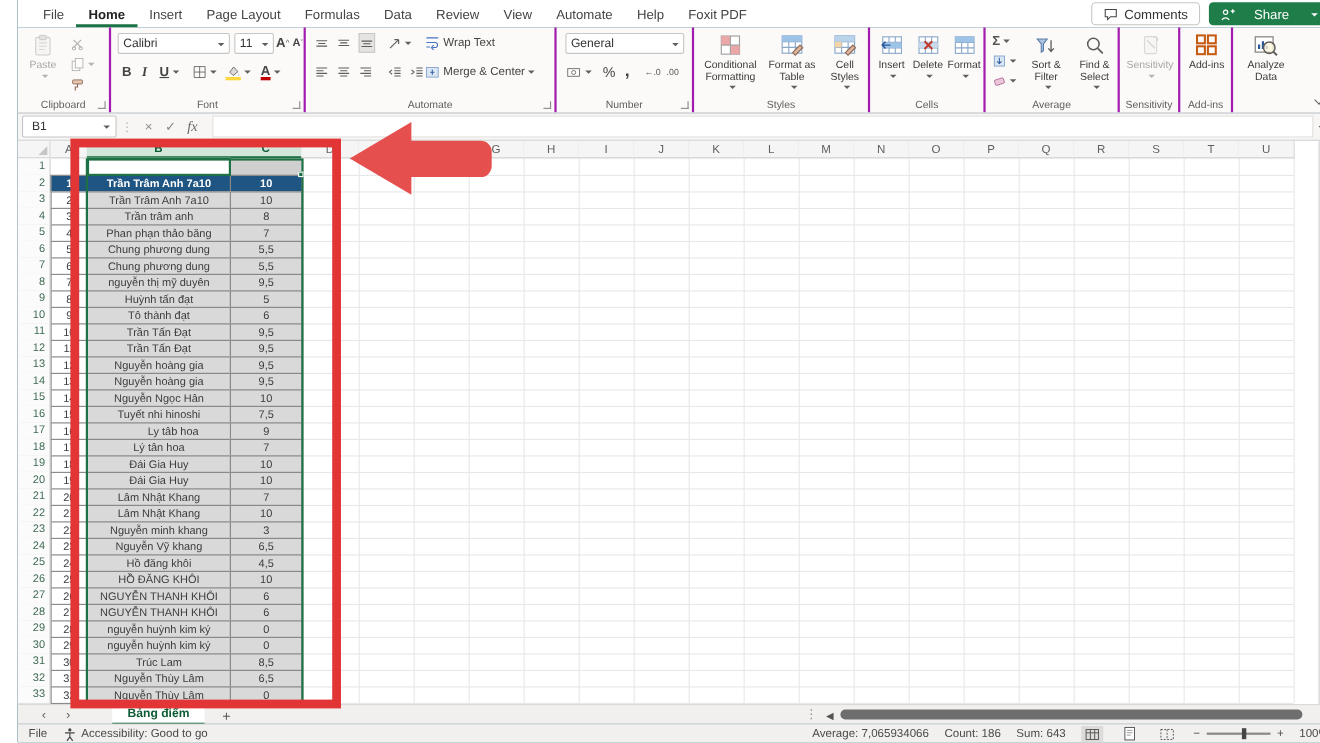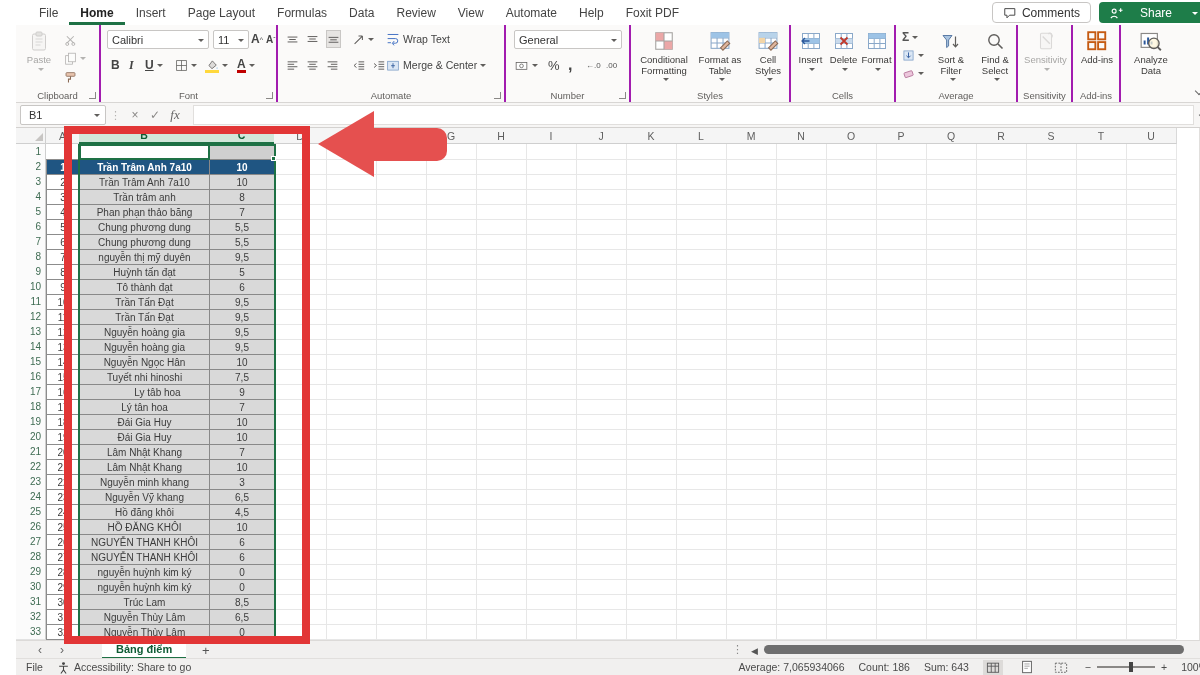"Accessibility: Share to go" span { text: Share -> Good }
